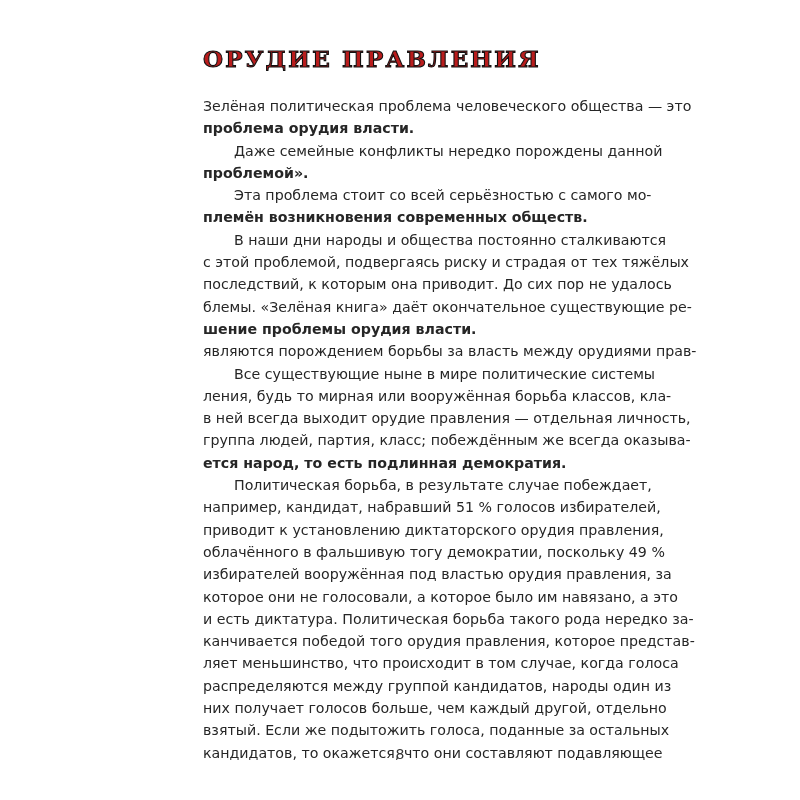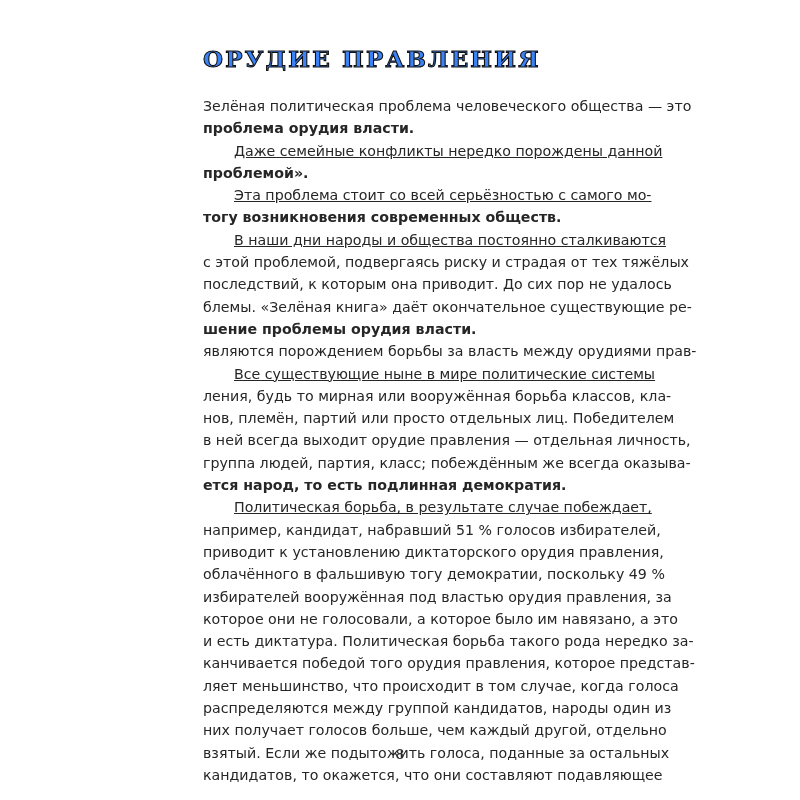"ОРУДИЕ ПРАВЛЕНИЯ" .title { color: #3b82f6 -> #b91c1c }
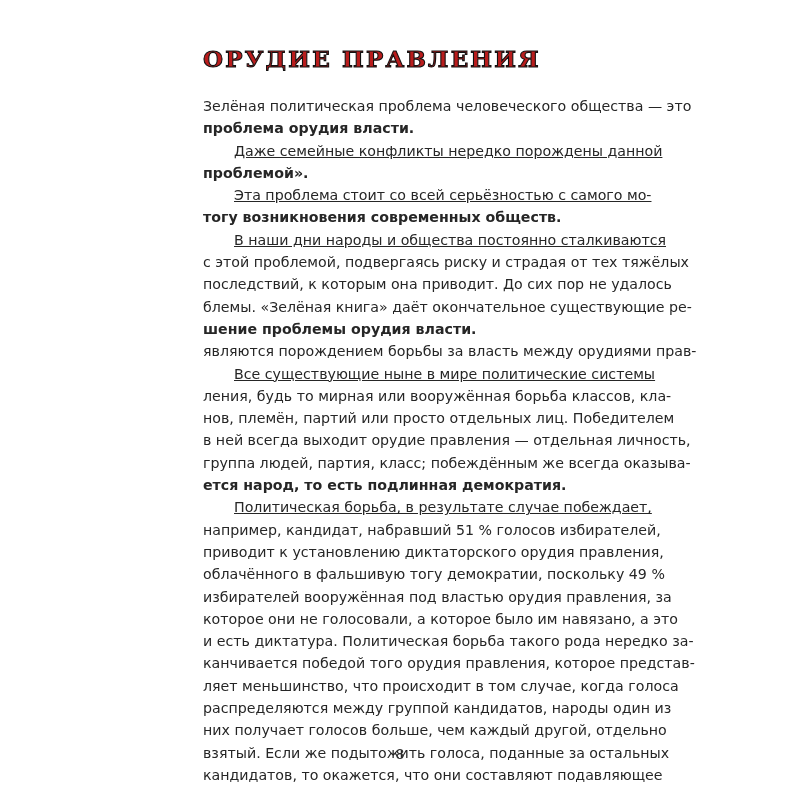"Даже семейные конфликты нередко" .line.indent { text-decoration: underline -> none }
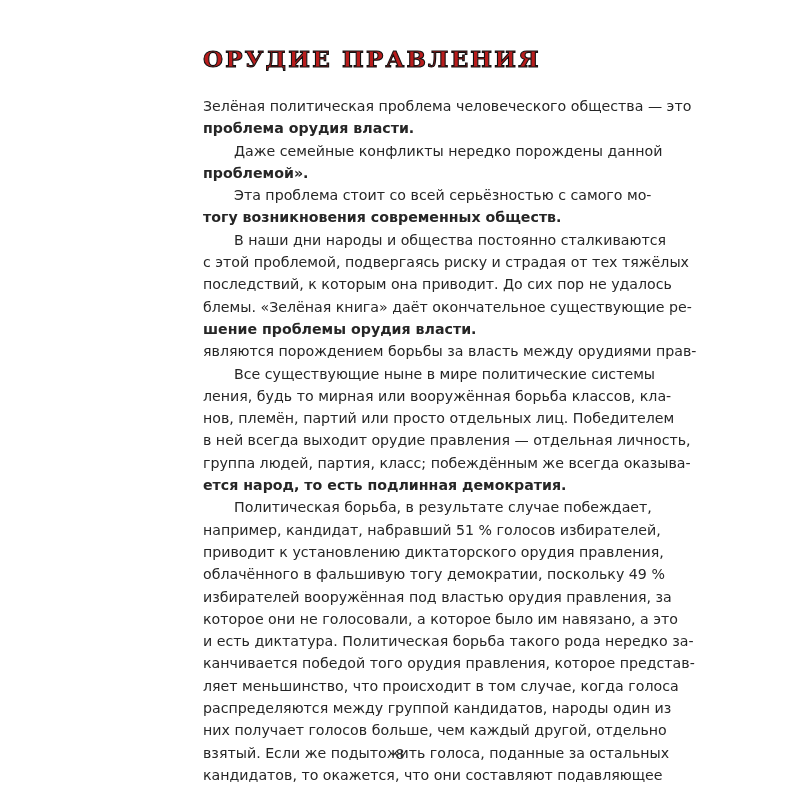"тогу возникновения современных обществ." span.line { text: тогу -> племён }
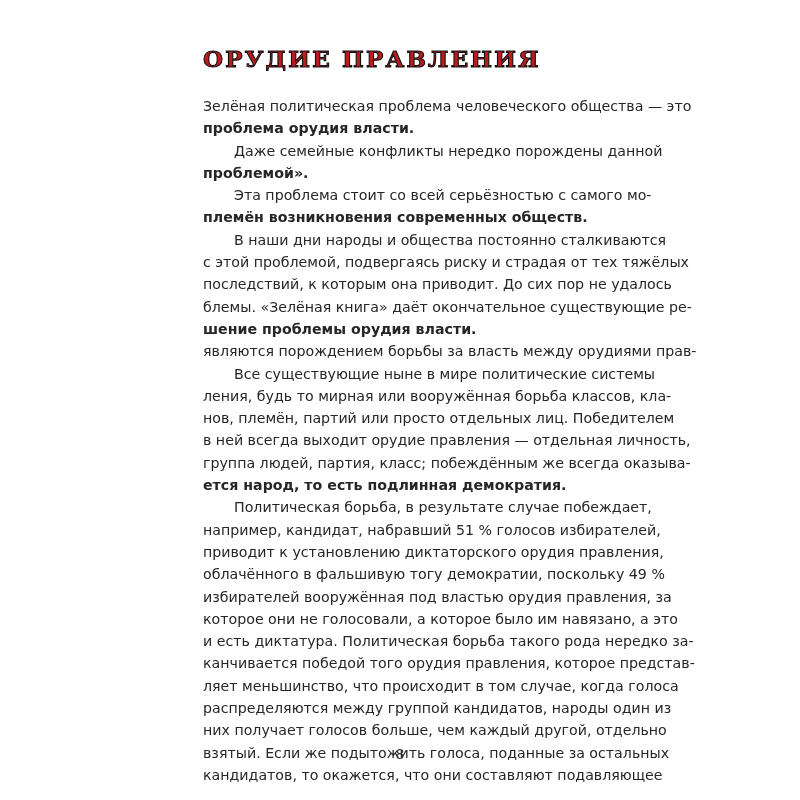"нов, племён, партий или просто" span.line { html: <span>нов, племён, партий или просто отдельных лиц. Победителем</span> -> none }
